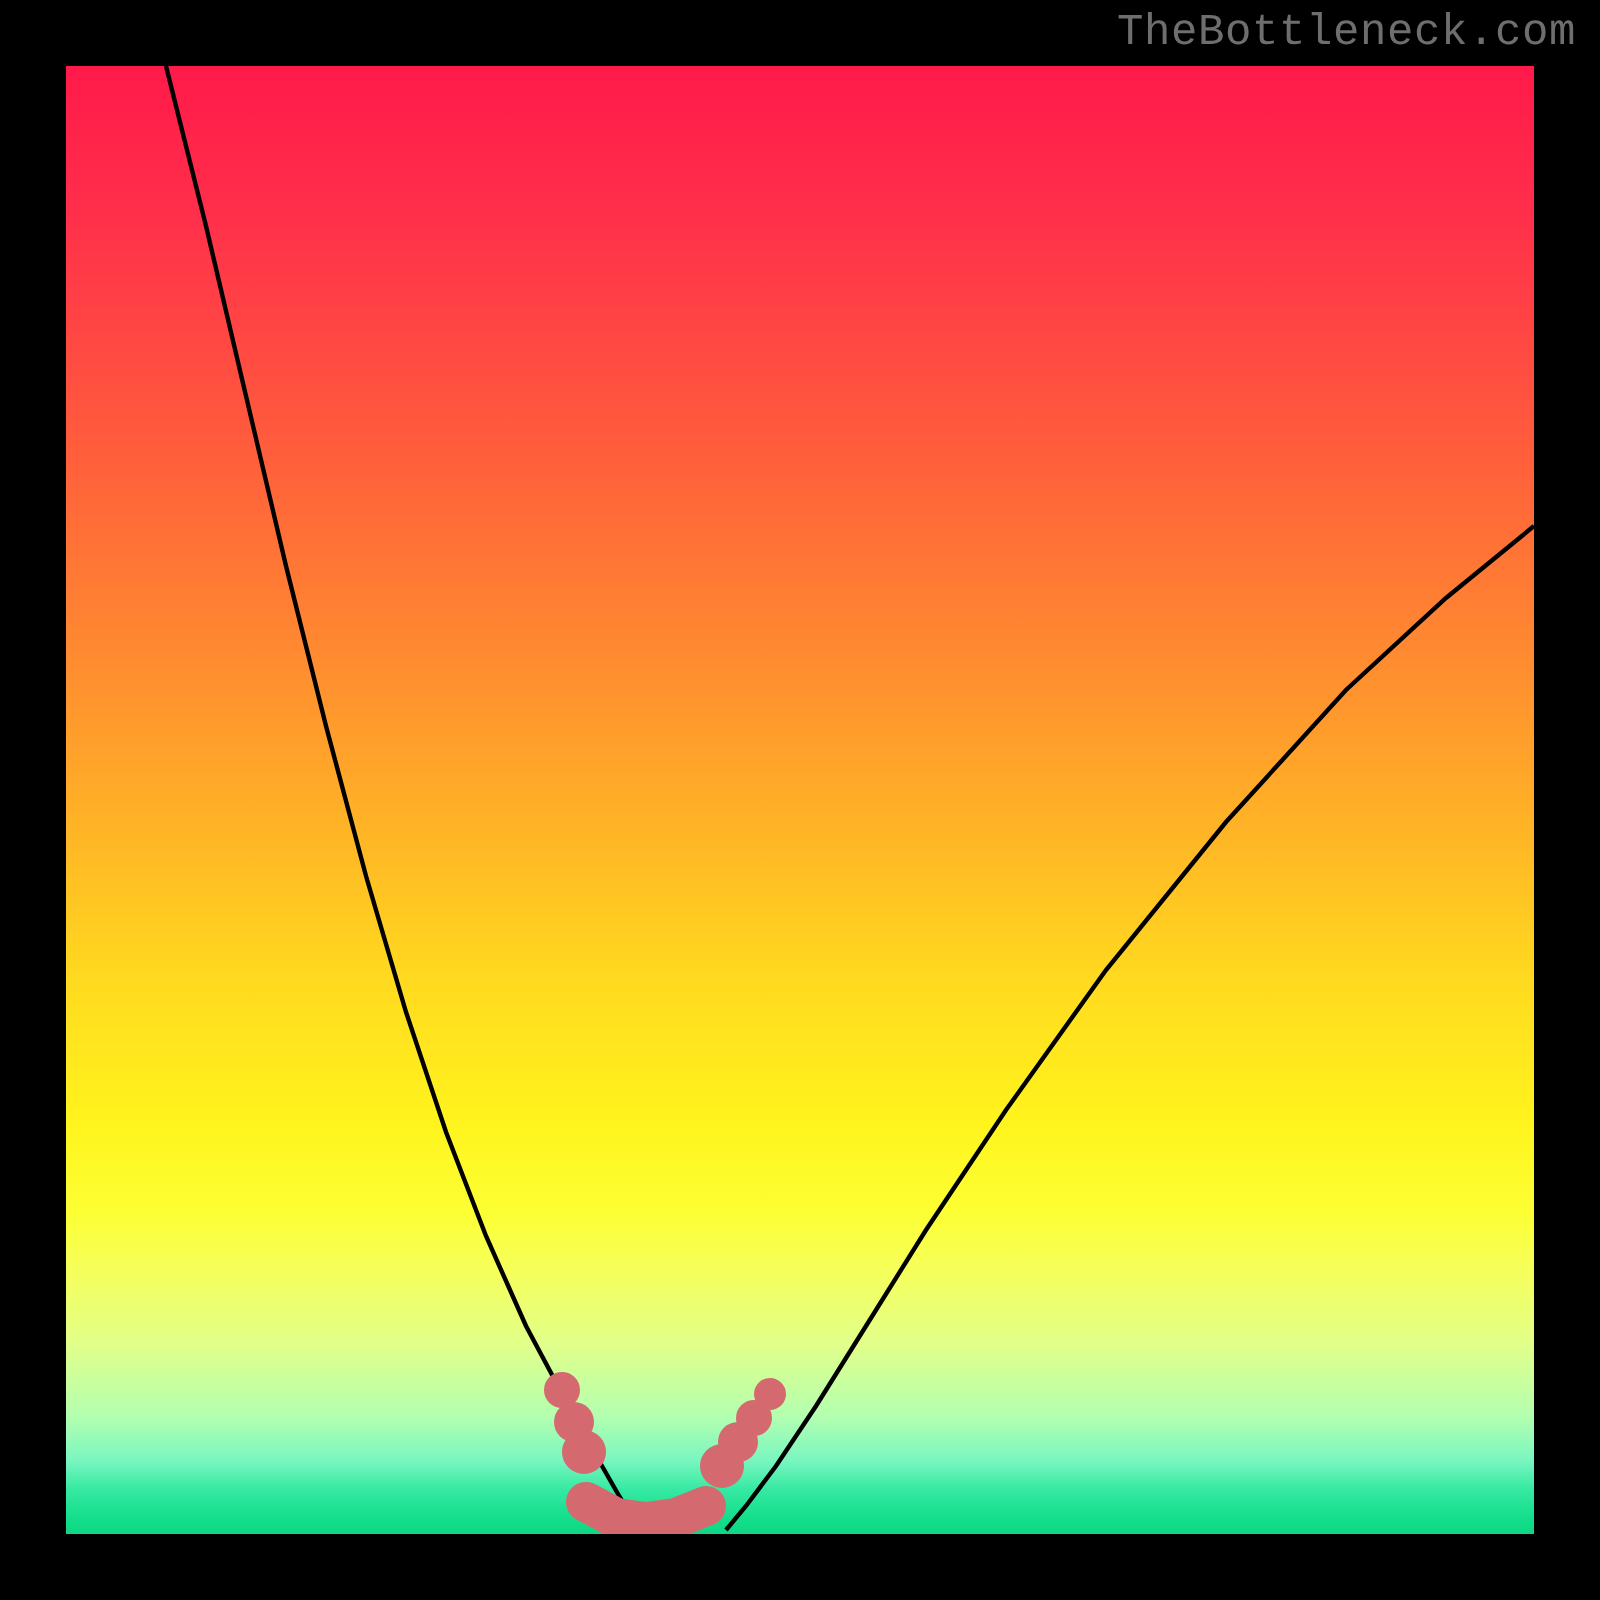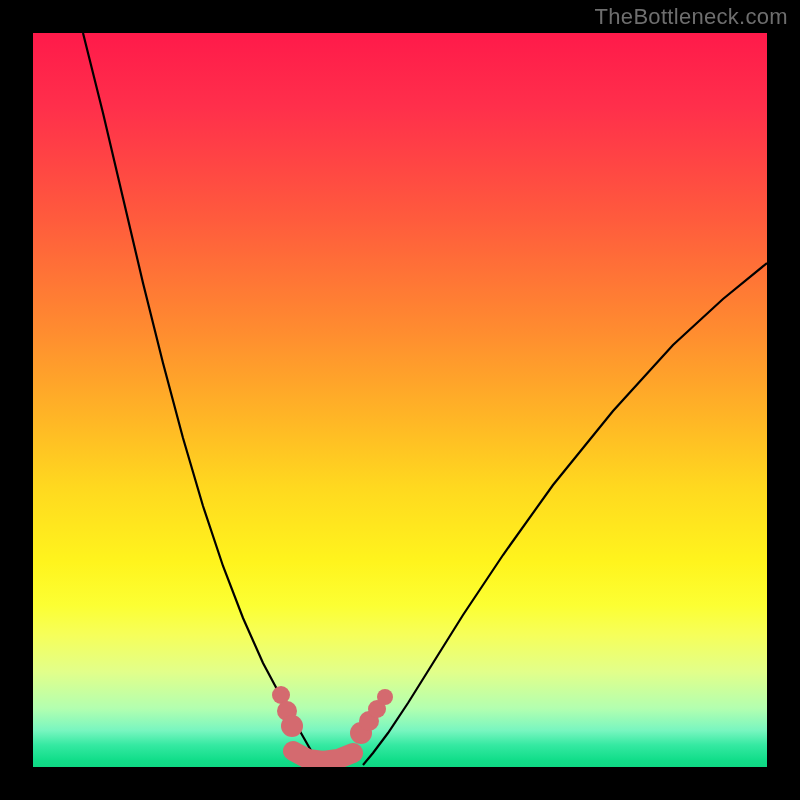"TheBottleneck.com" .watermark { font-family: none -> Liberation Mono, monospace }
